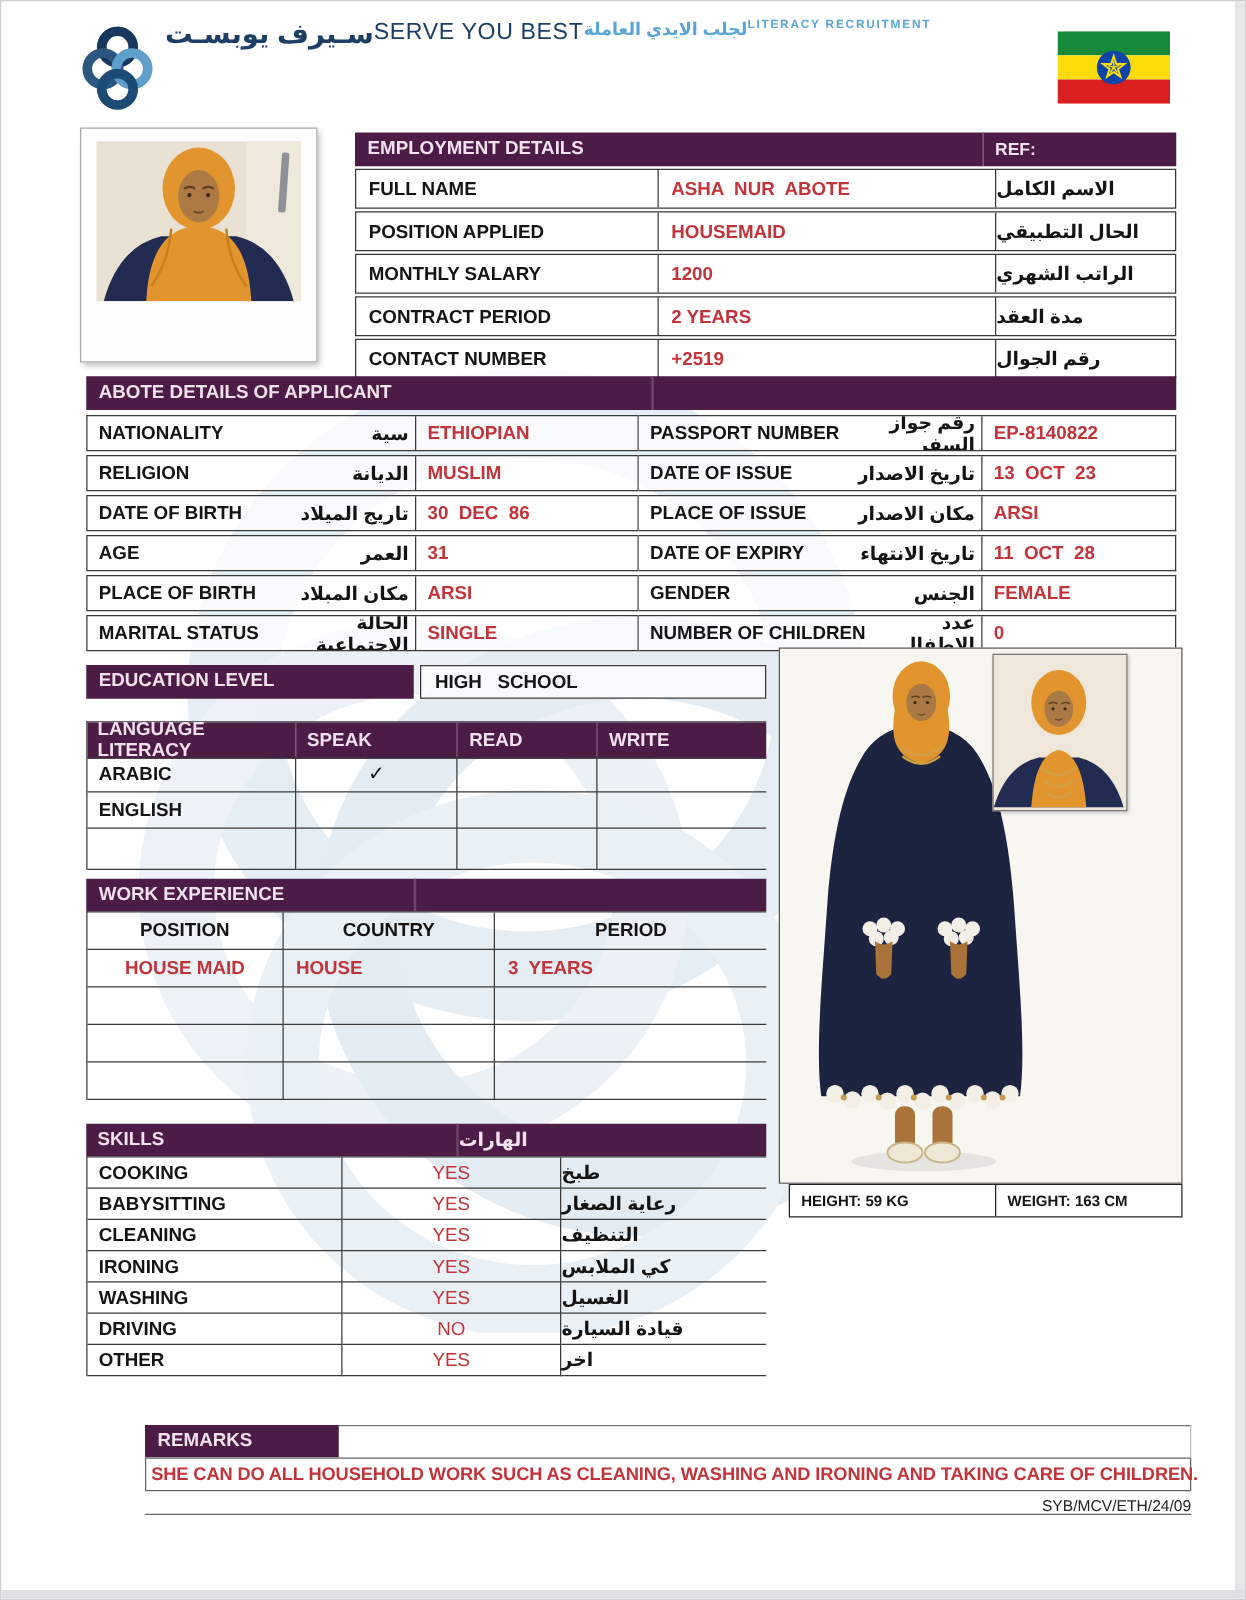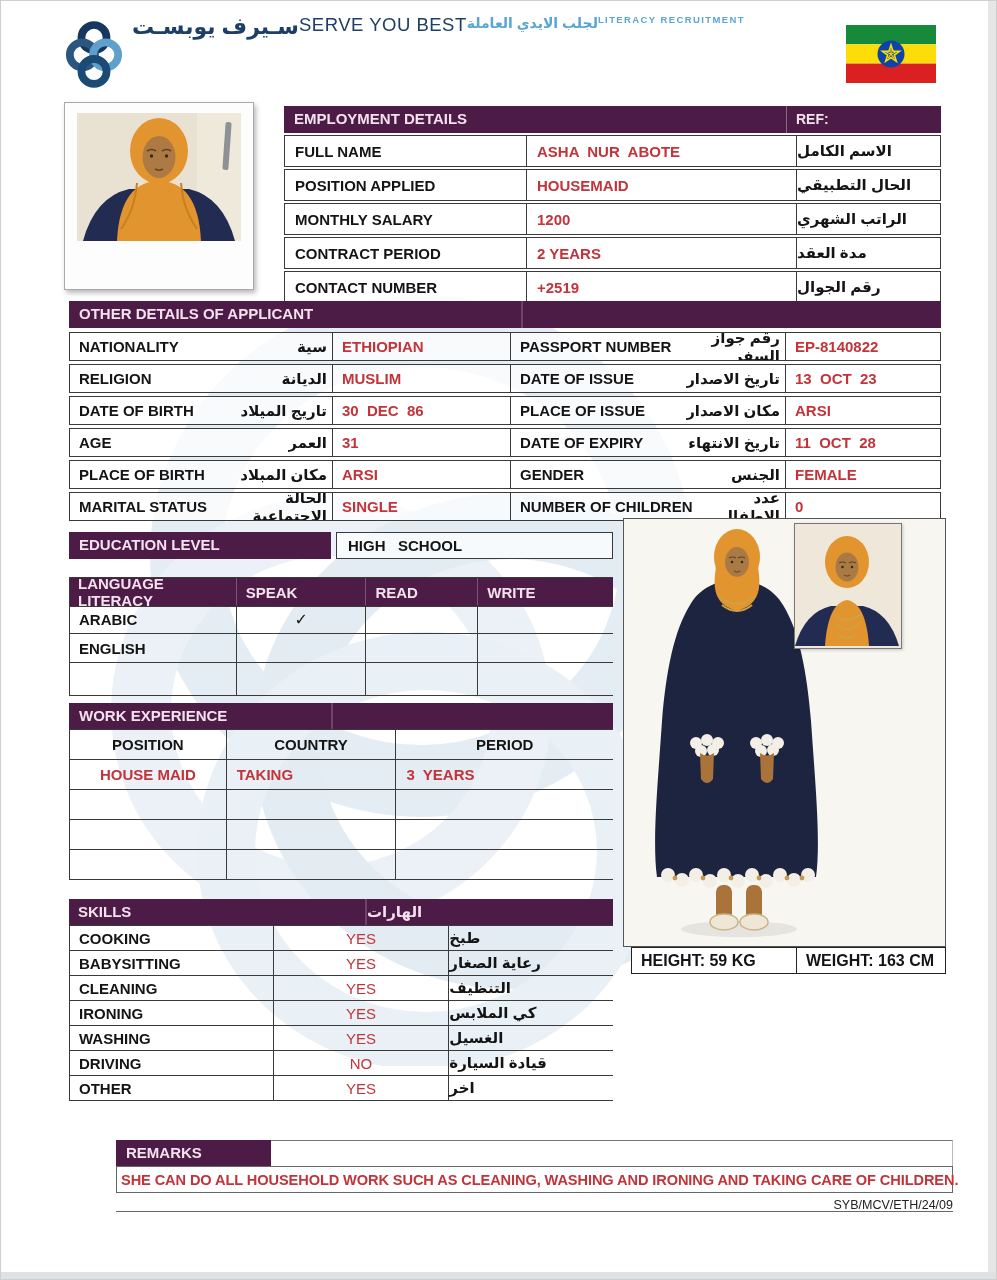"OTHER DETAILS OF APPLICANT" div.od-bar-left { text: OTHER -> ABOTE }
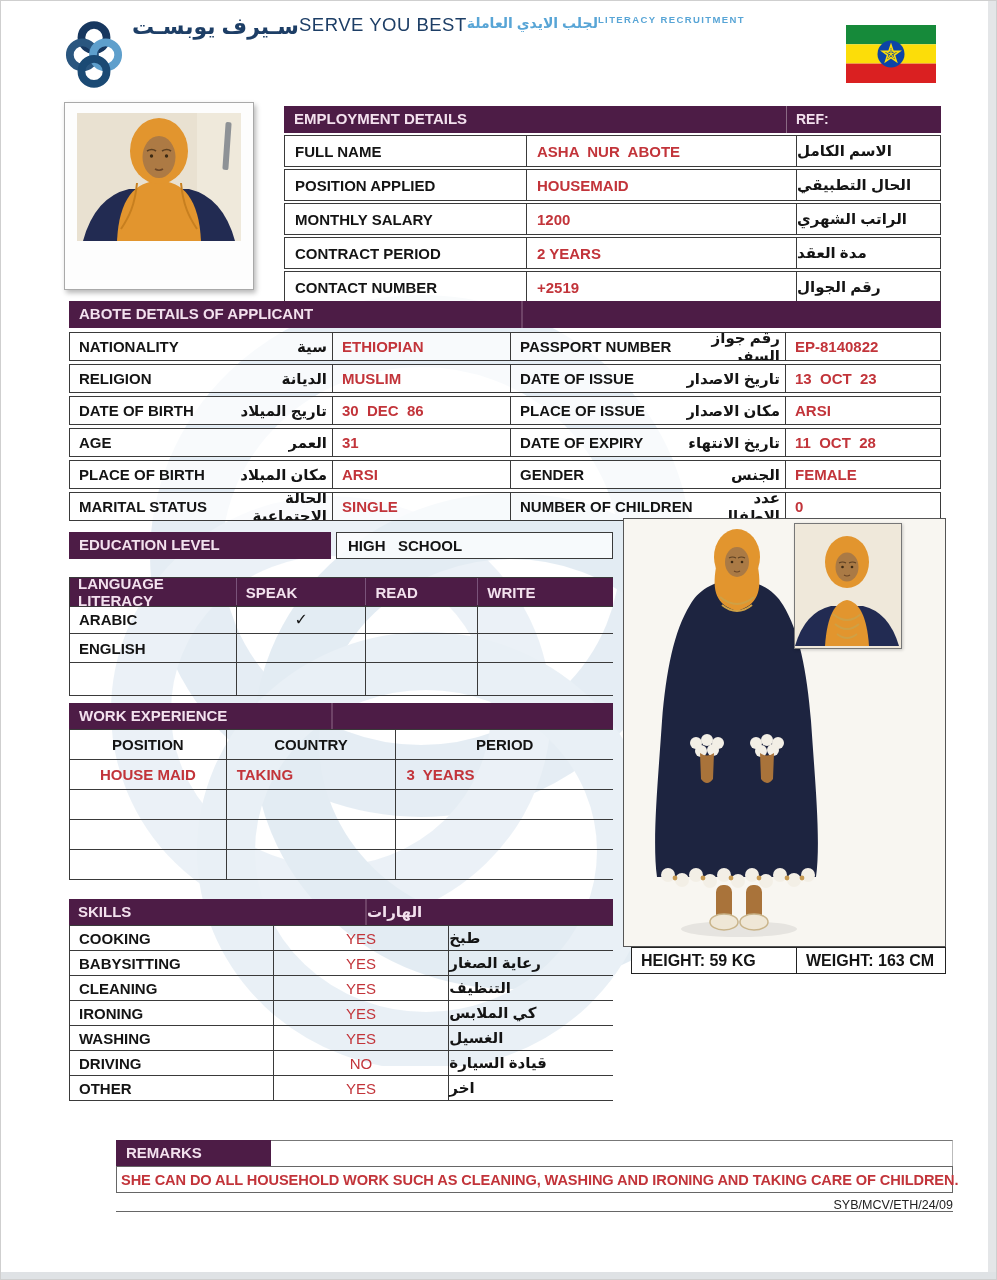"TAKING" div.mc { text: TAKING -> HOUSE }
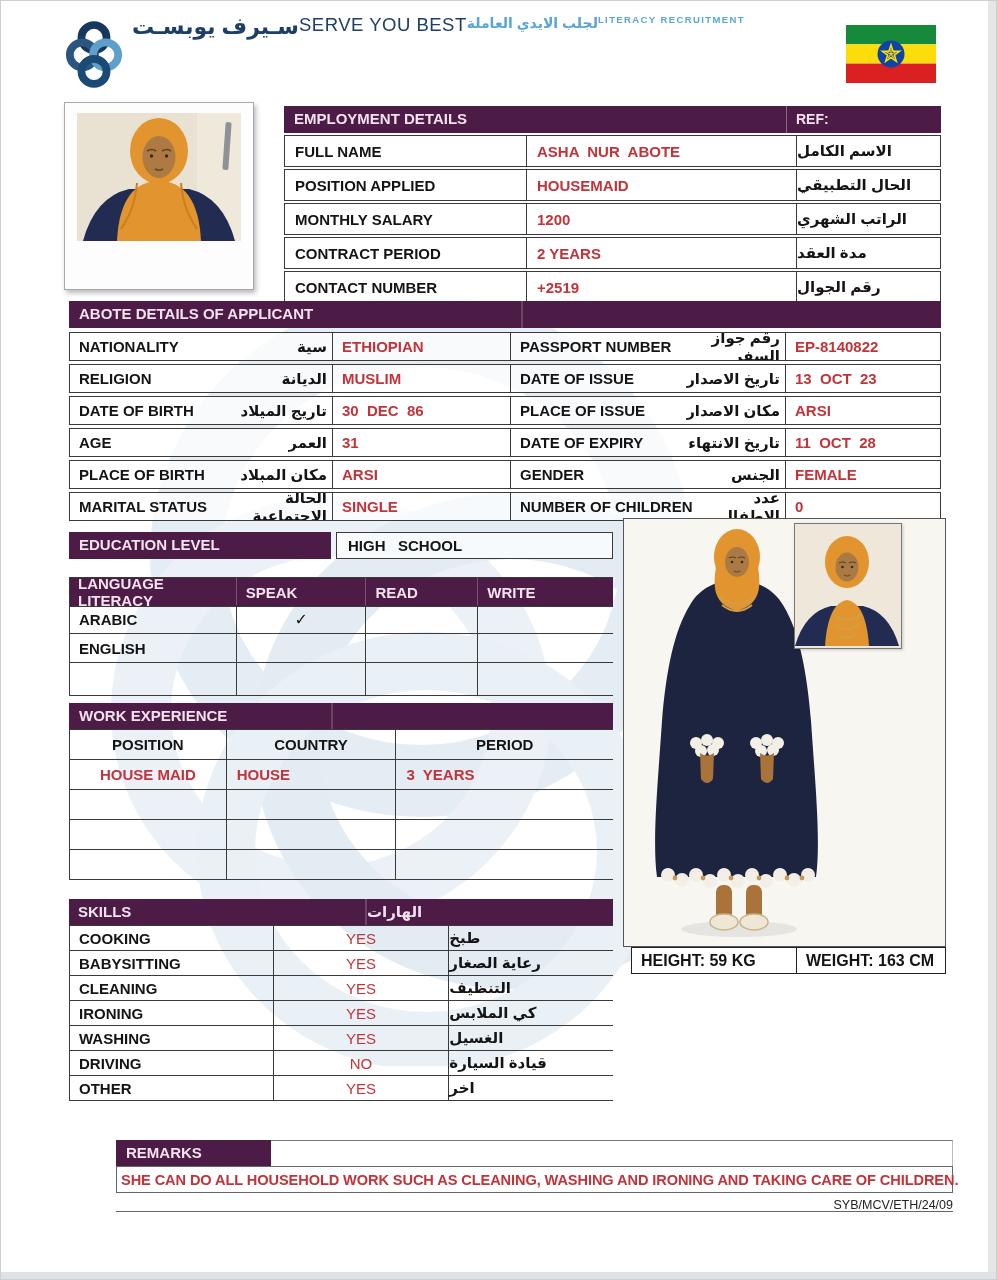"HEIGHT: 59 KG" .hw-c { font-size: 16px -> 12px }
